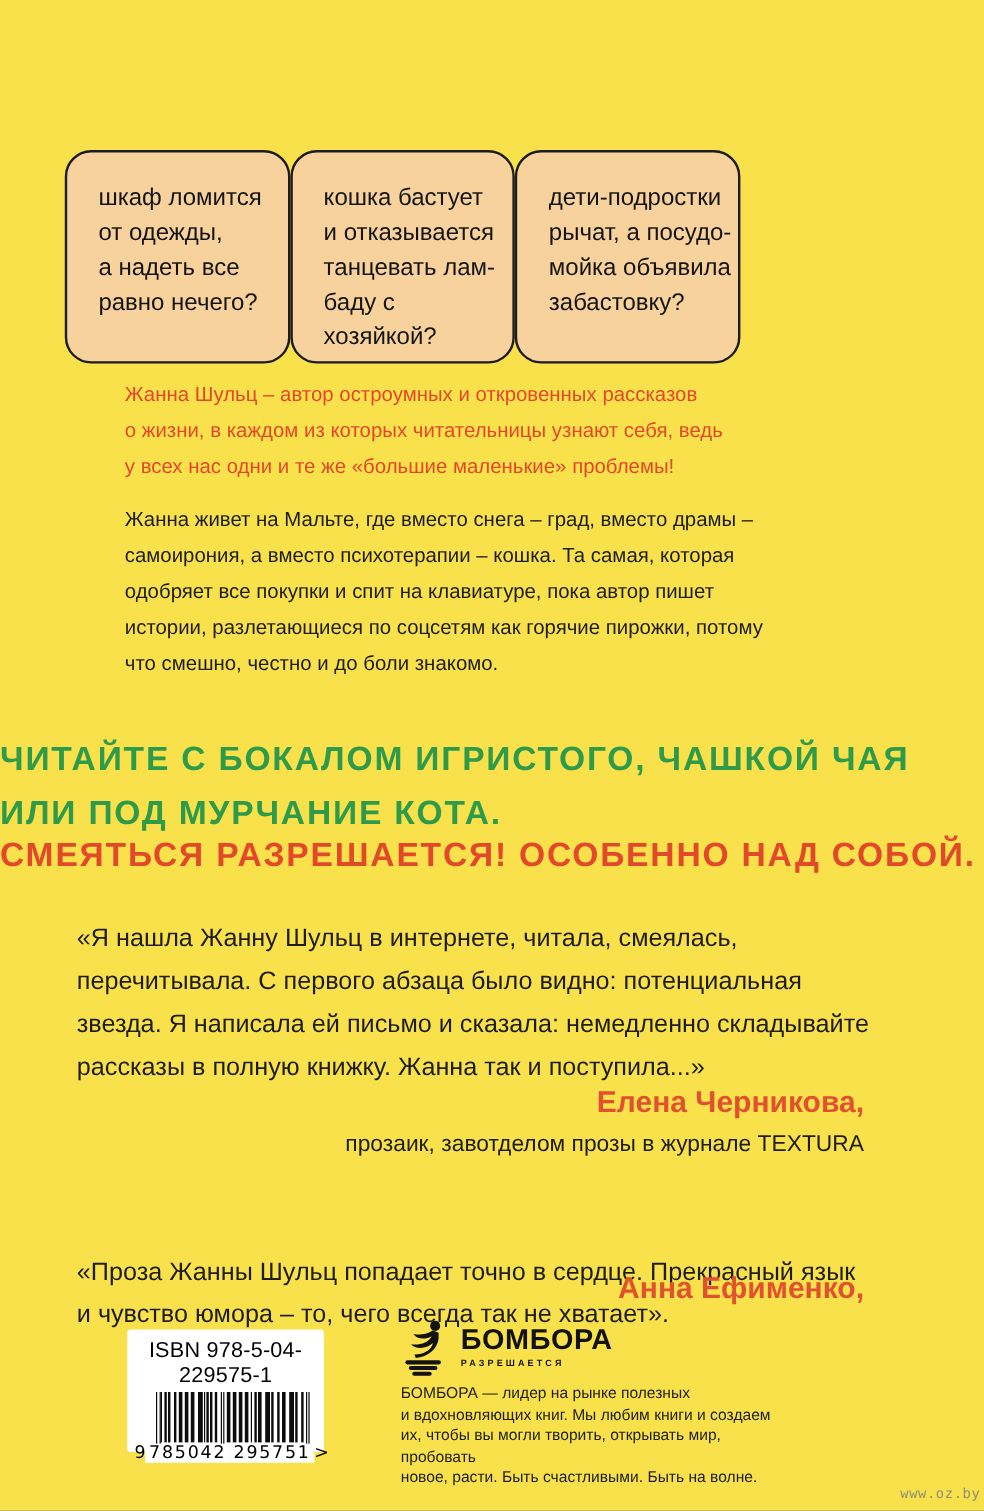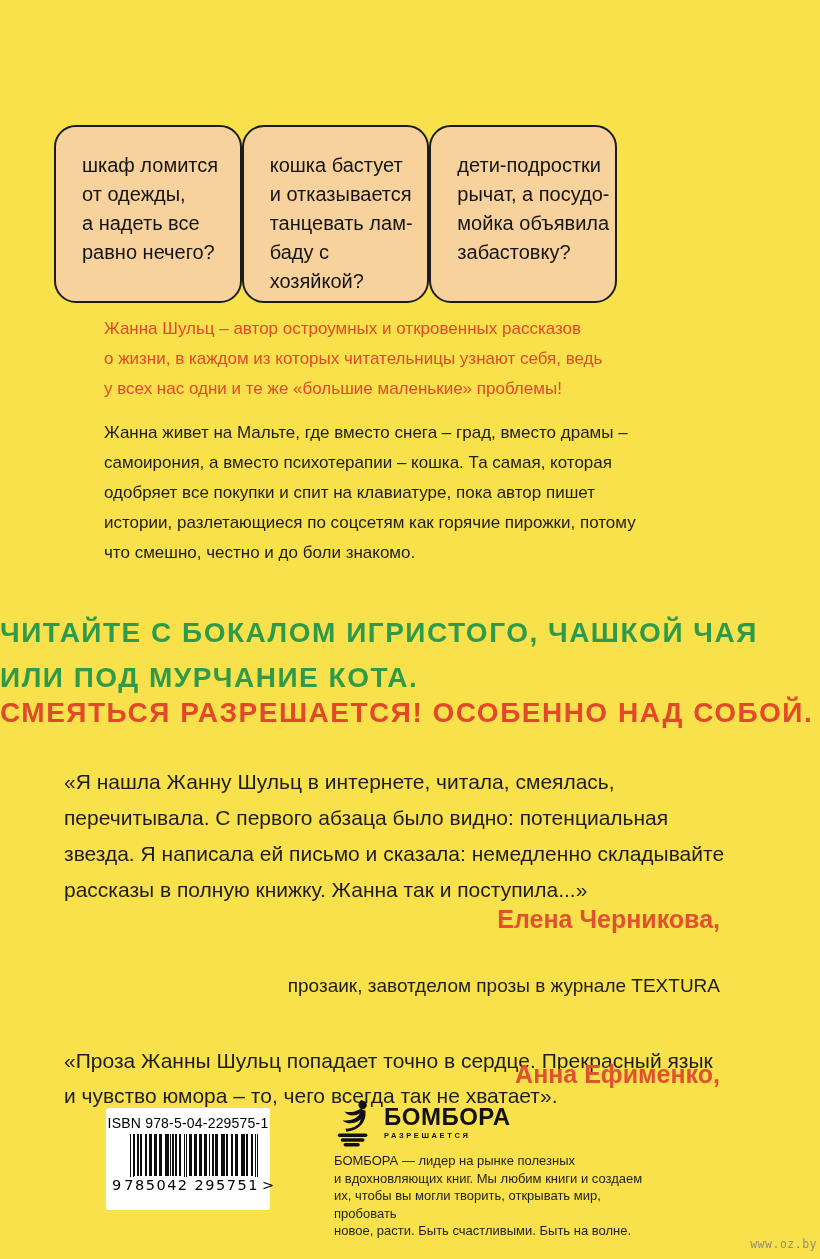"прозаик, завотделом прозы в журнале" .attr1-role { margin-top: 32px -> none }
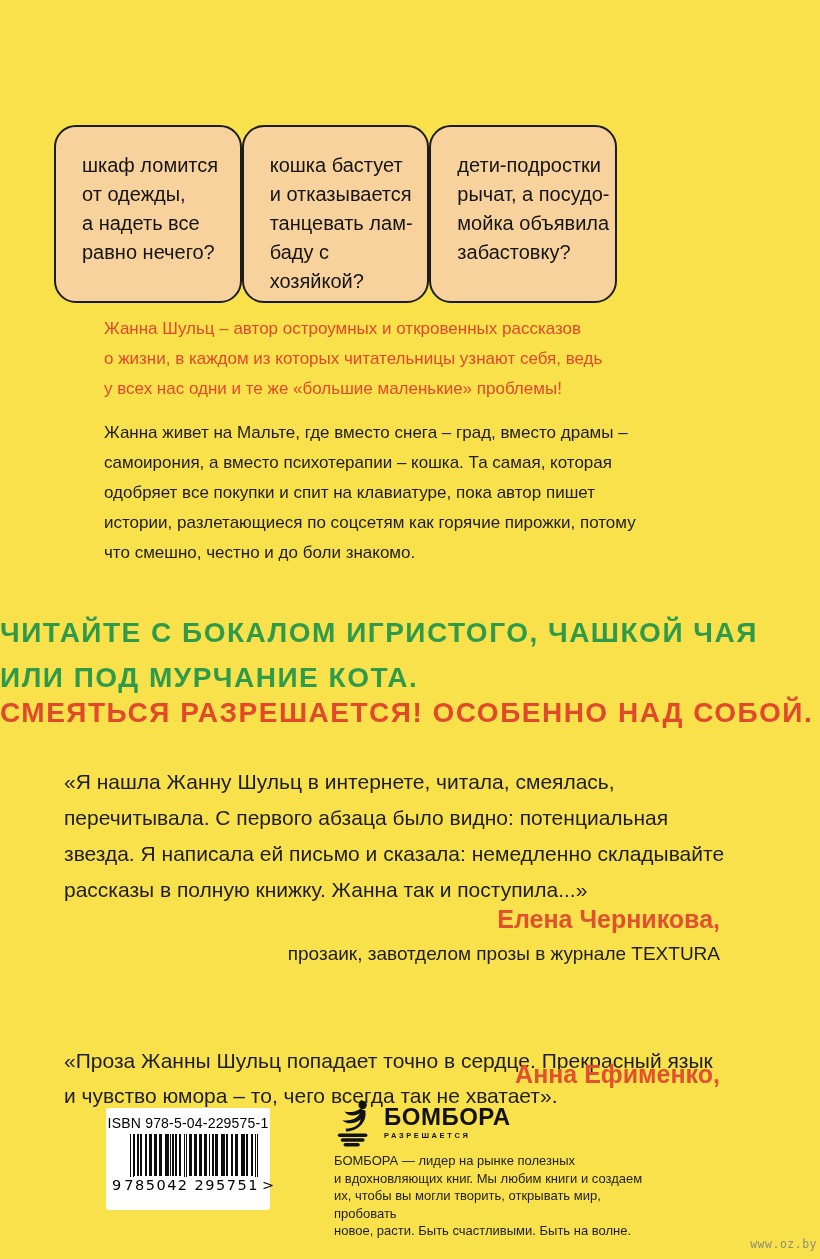"ISBN 978-5-04-229575-1" .isbn { font-size: 14px -> 18px }
